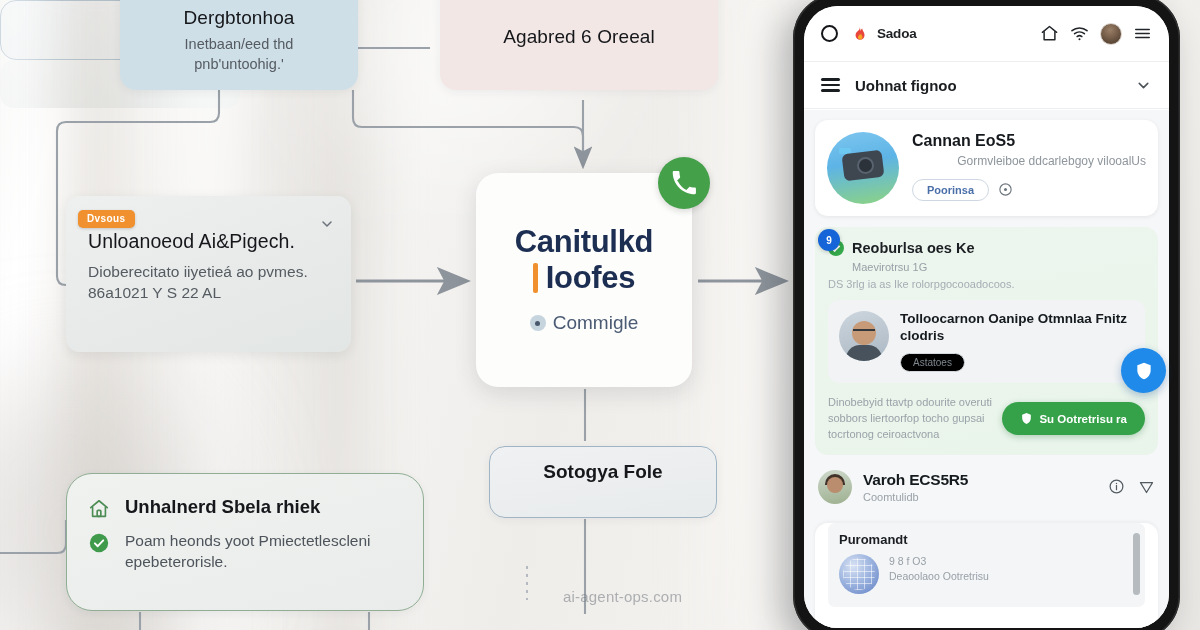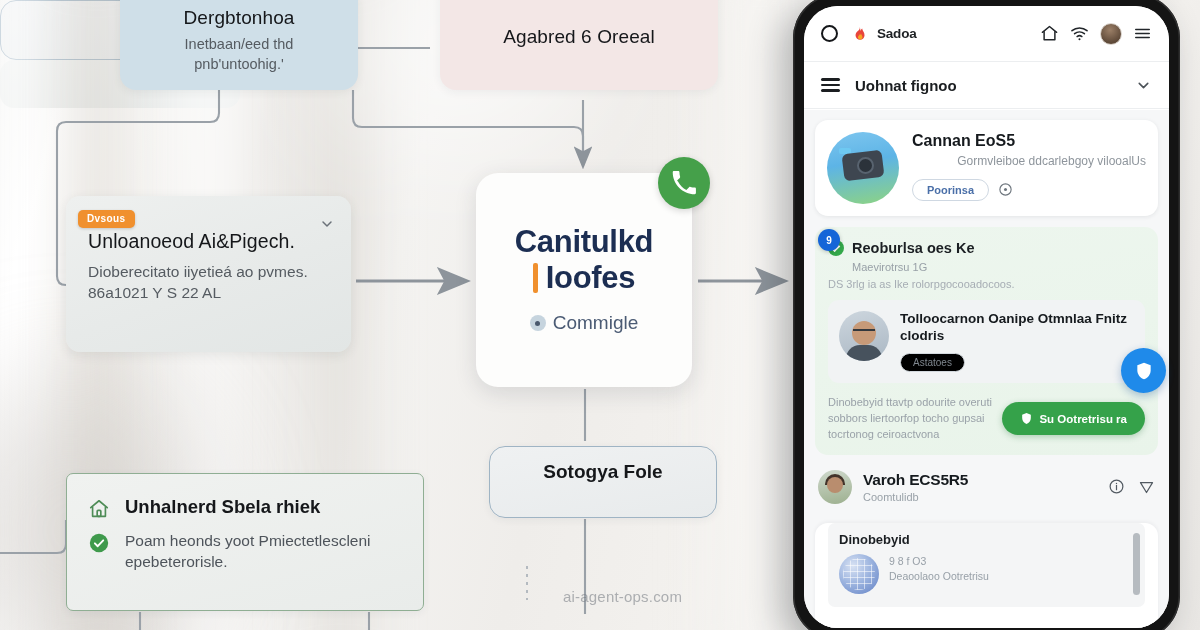"Unhalnerd Sbela rhiek" #node-secure { border-radius: 7px -> 26px }
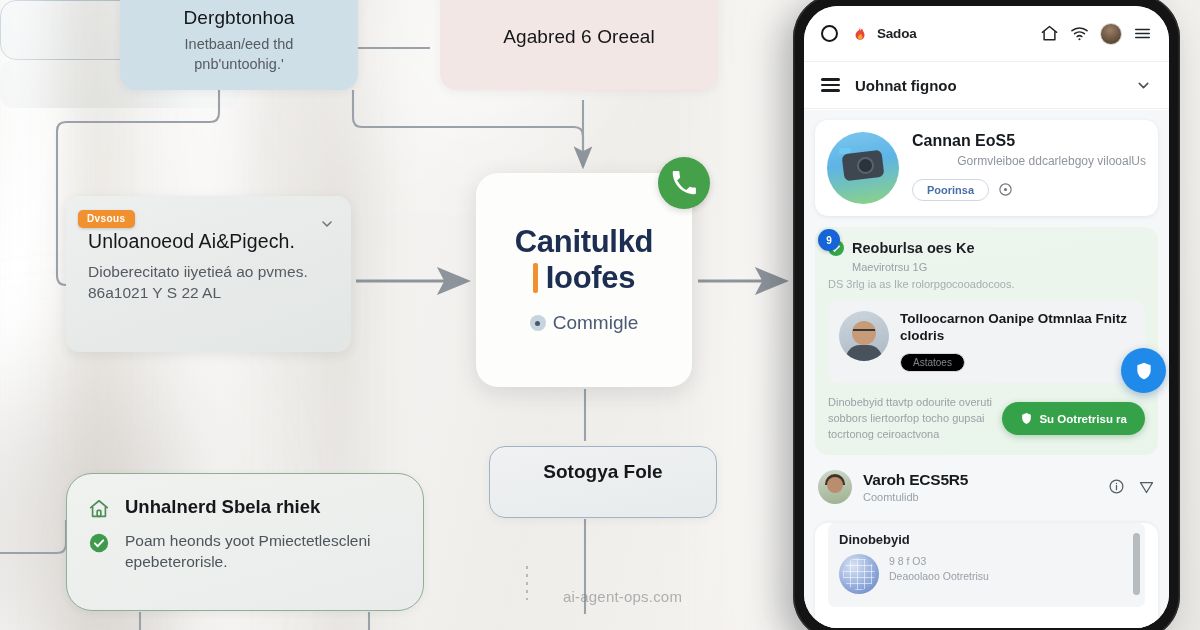"Dinobebyid" div { text: Dinobebyid -> Puromandt }
